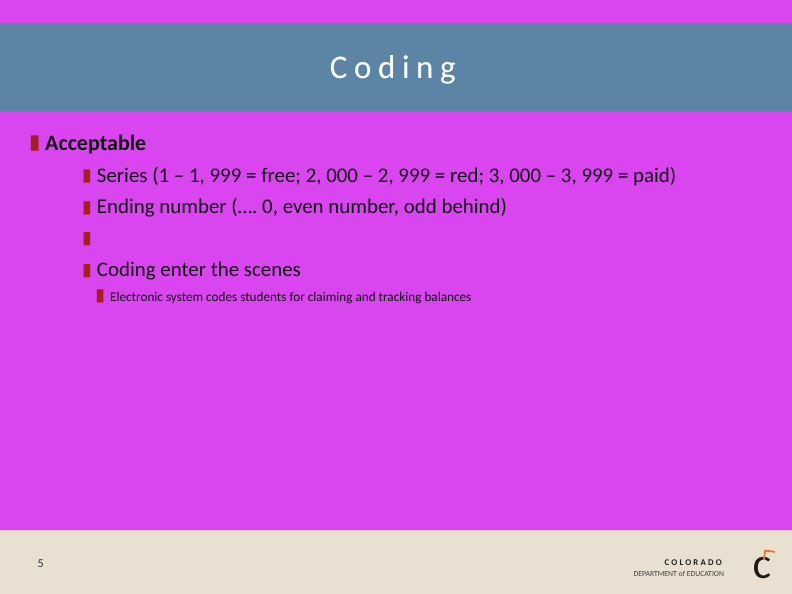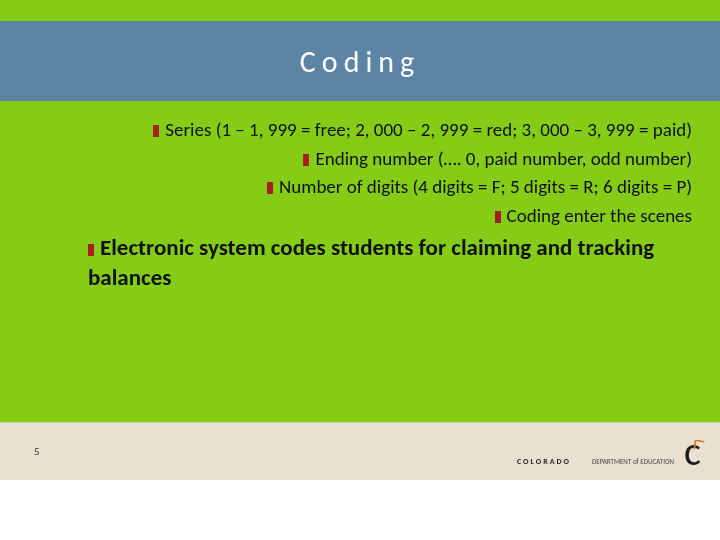"Coding" .slide { background: #84cc16 -> #d946ef; height: 480px -> 540px }
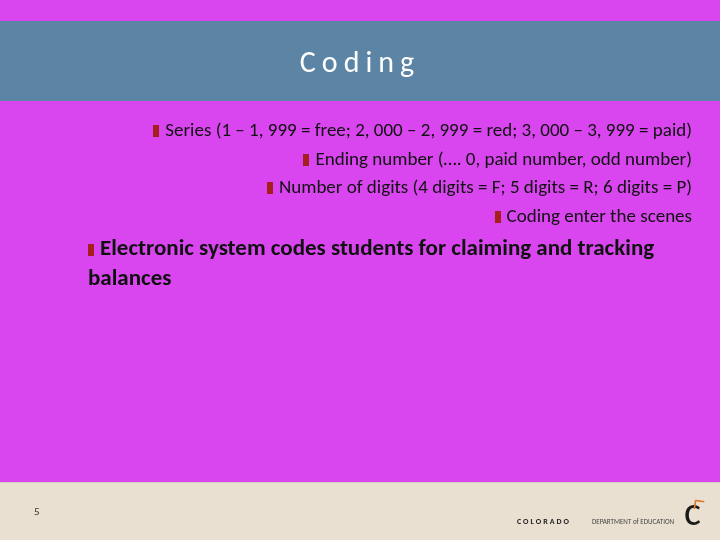"Acceptable" div.lvl0 { html: none -> <div> <span></span><span>Acceptable</span> </div> }
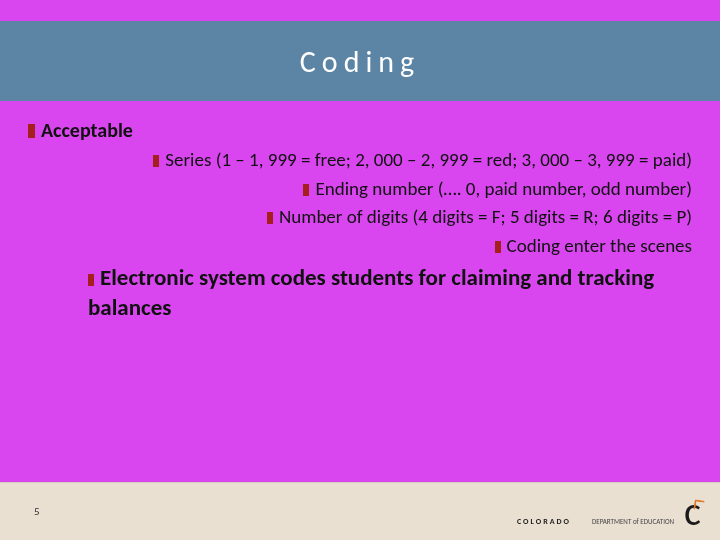"Series (1 – 1, 999" .lvl1 { margin-left: 30px -> 48px; text-align: right -> none }
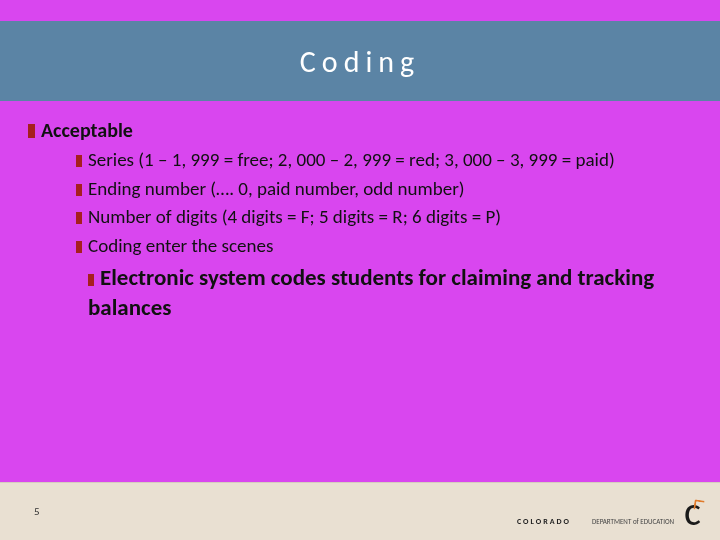"Ending number (…. 0, paid" span { text: paid number, odd number -> even number, odd behind }
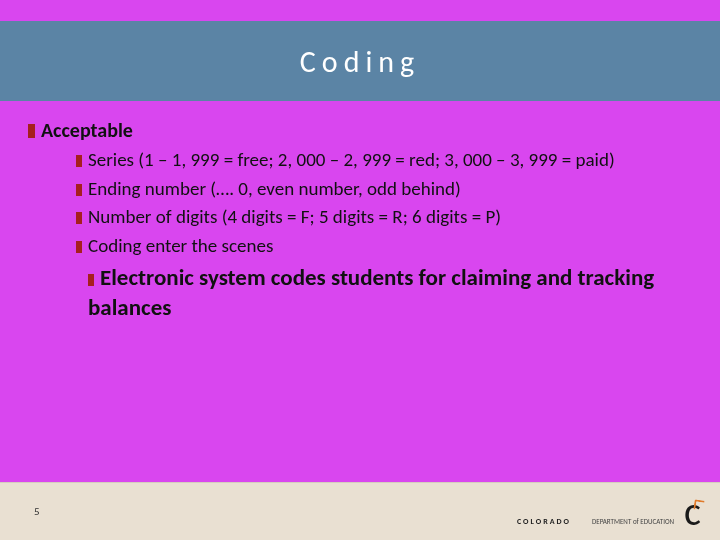"Number of digits (4 digits" span { html: <span>Number of digits (4 digits = F; 5 digits = R; 6 digits = P)</span> -> none }
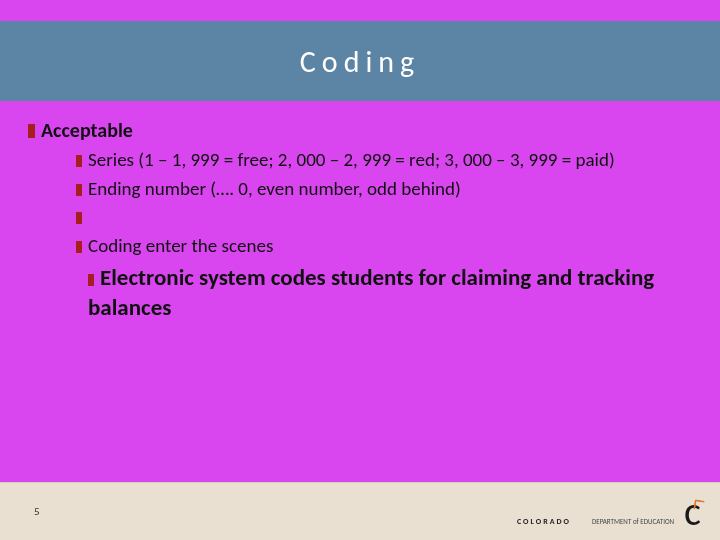"Electronic system codes students for" .lvl2 { font-size: 23px -> 12px; font-weight: 700 -> 400 }
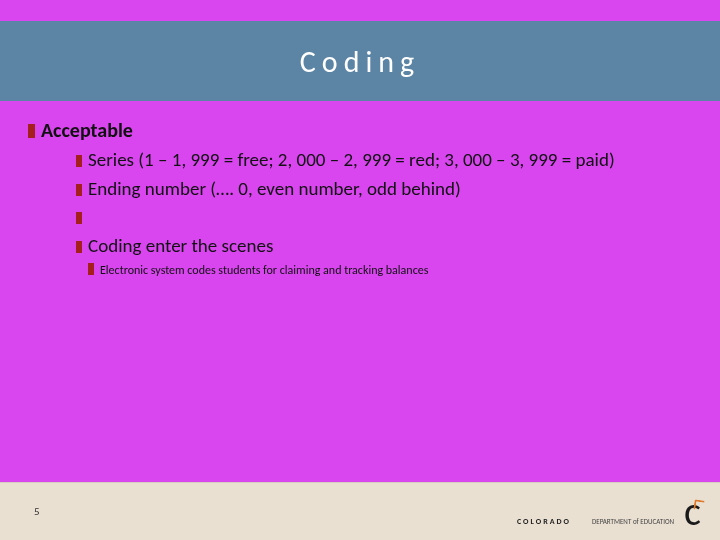"COLORADO" .cde-small { flex-direction: row -> column; margin-right: 4px -> 20px }
